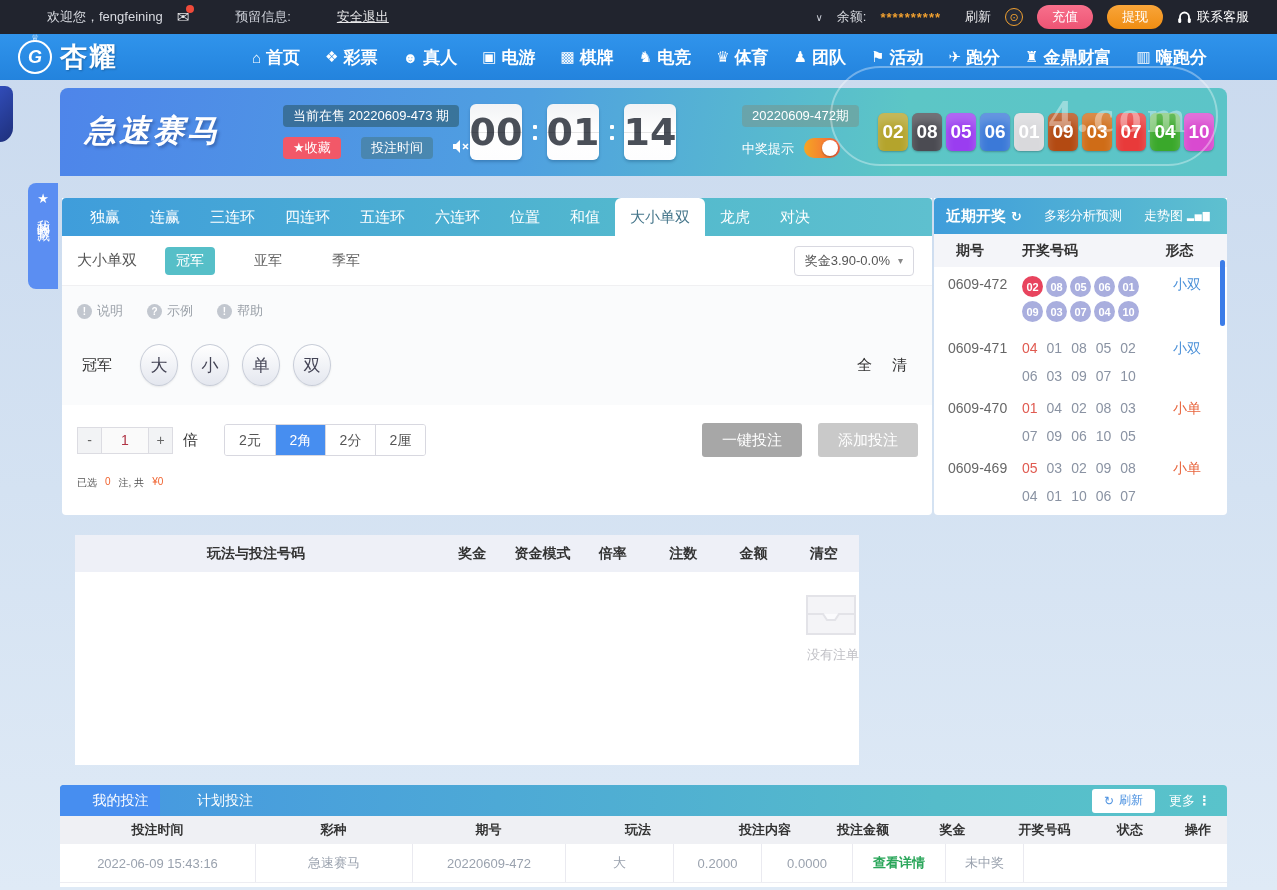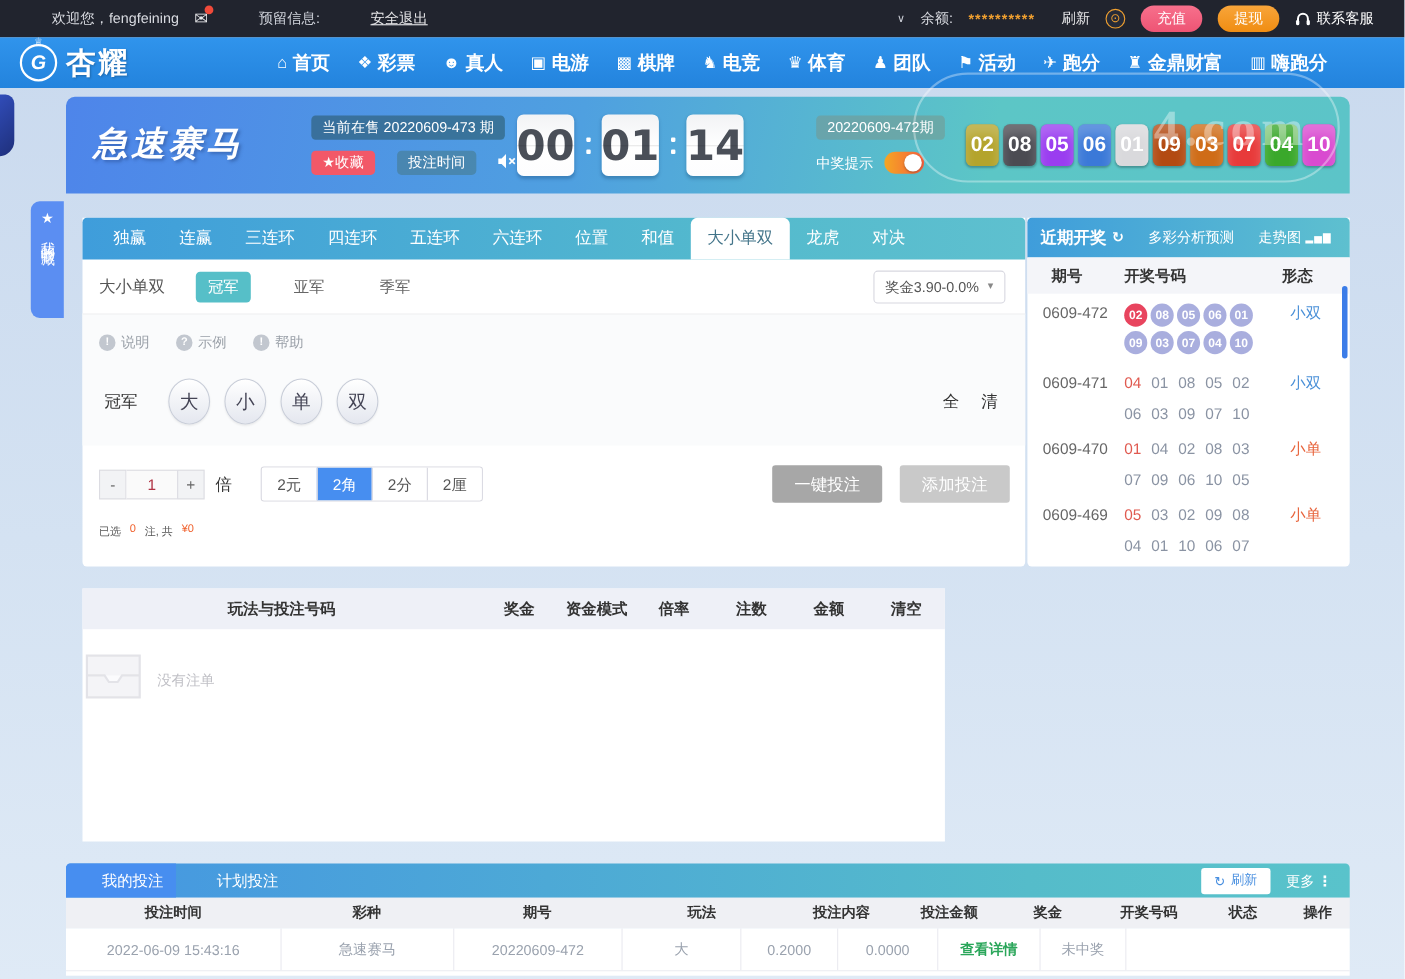"独赢" .bet-panel { margin-left: 15px -> 2px }
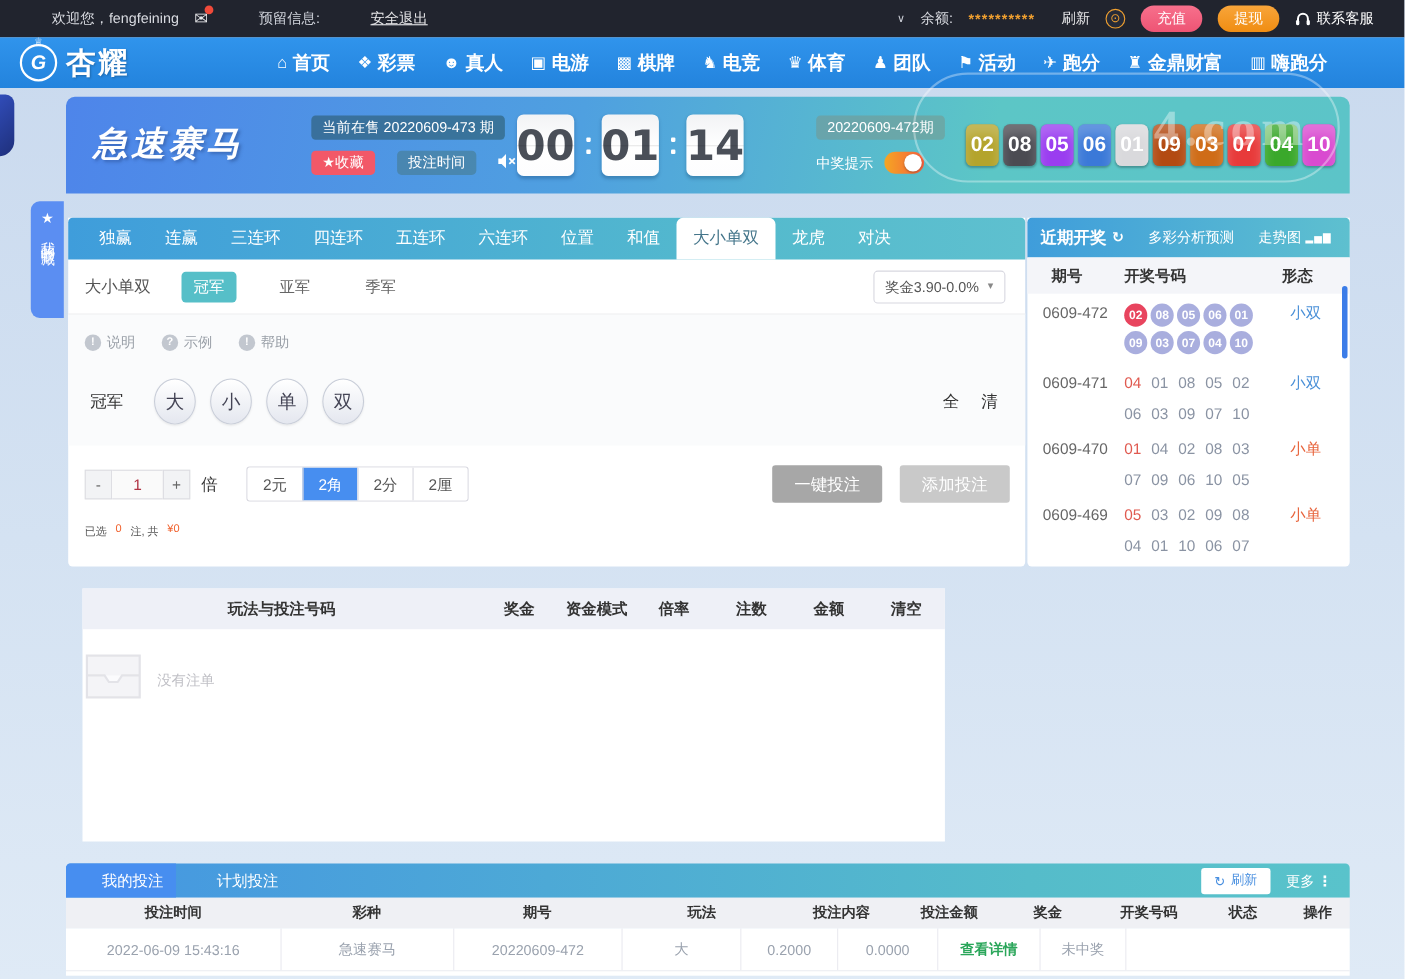"没有注单" .cart-empty { align-items: center -> flex-end; flex-direction: none -> column; gap: 12px -> none }
